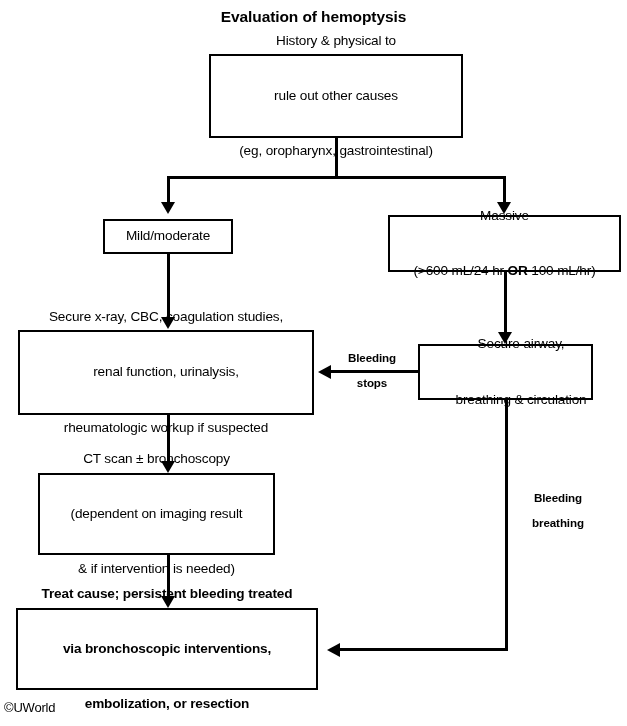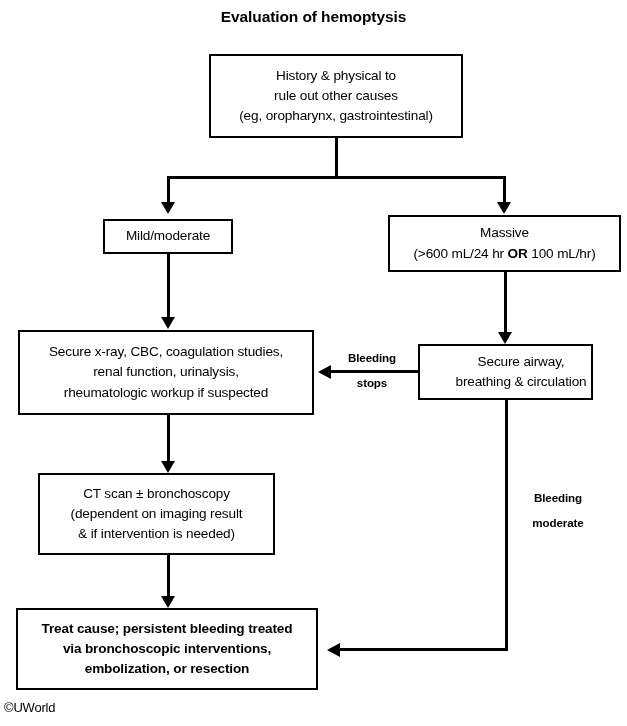"History & physical to" .node { gap: none -> 35px }
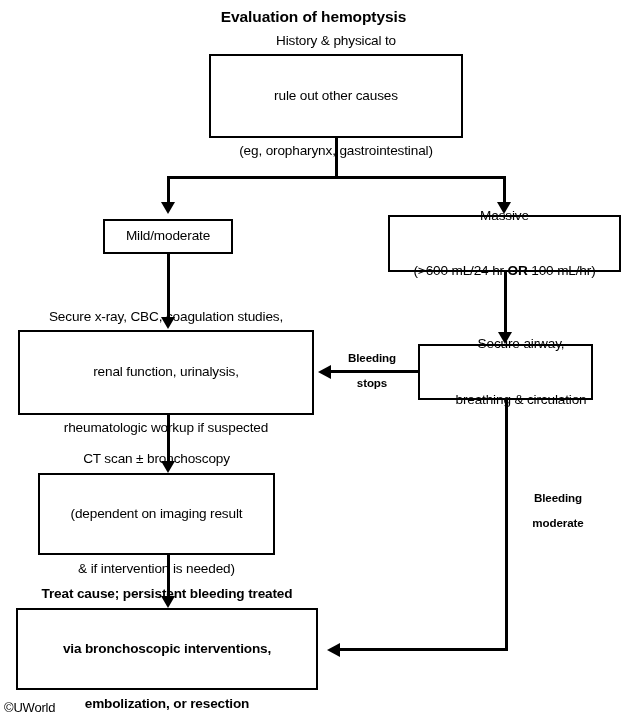"moderate" div.edge-label { text: moderate -> breathing }
